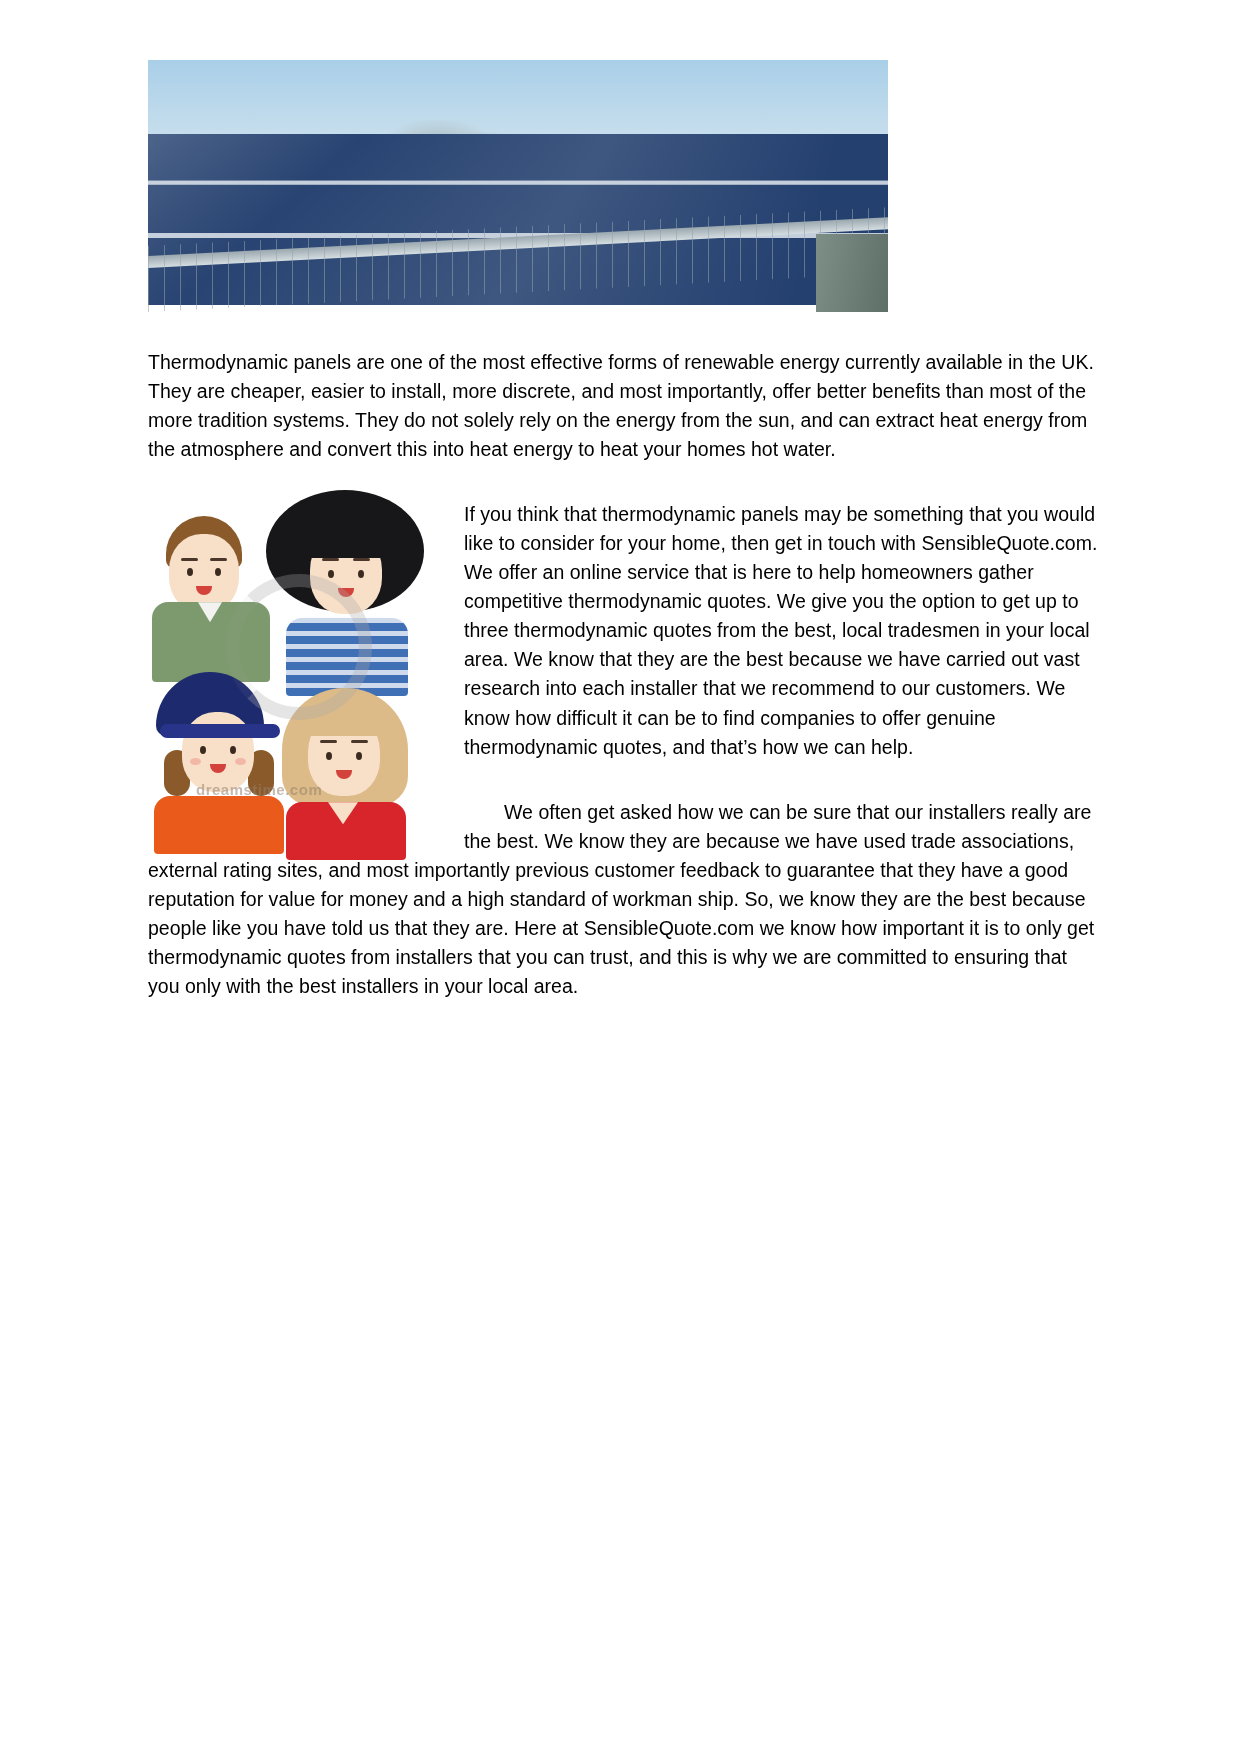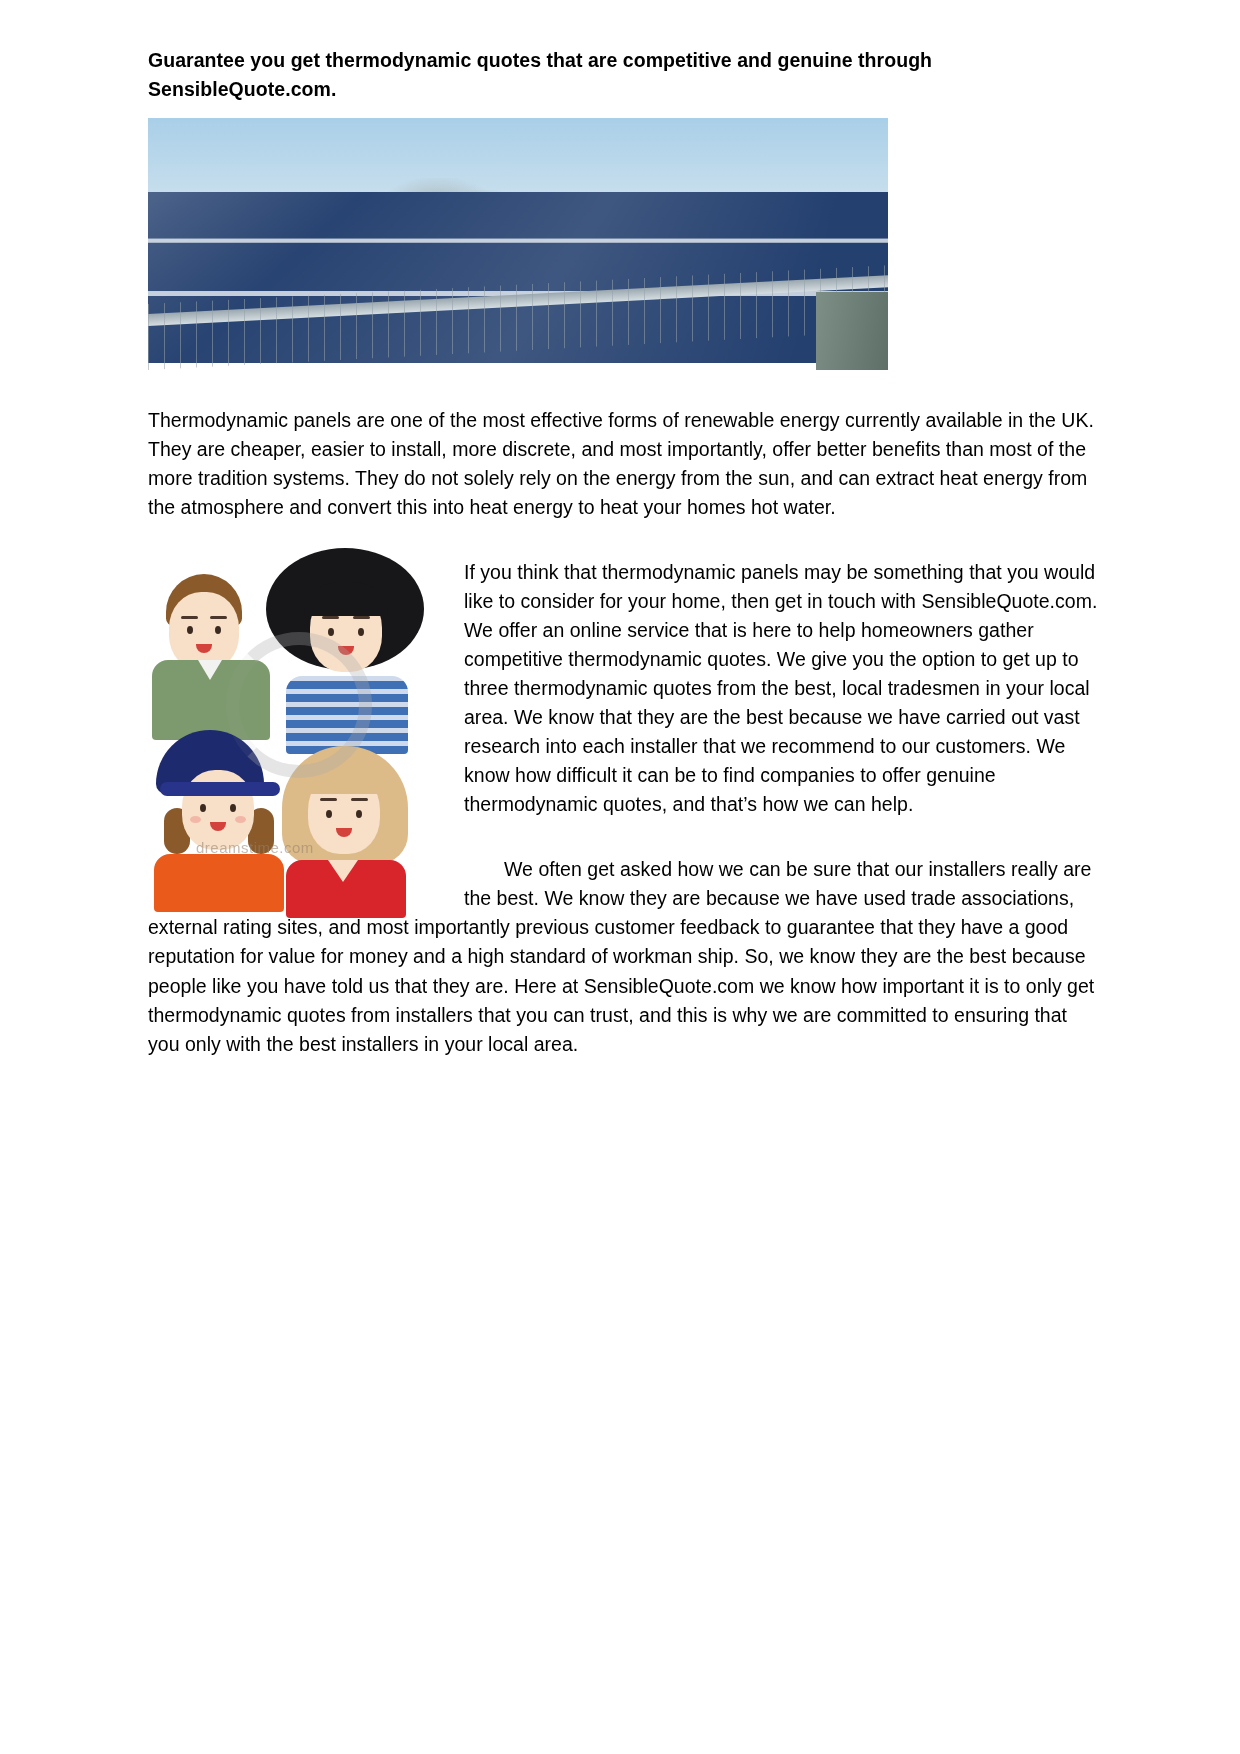"Guarantee you get thermodynamic quotes" h1.doc-title { html: <h1>Guarantee you get thermodynamic quotes that are competitive and genuine through SensibleQuote.com.</h1> -> none }
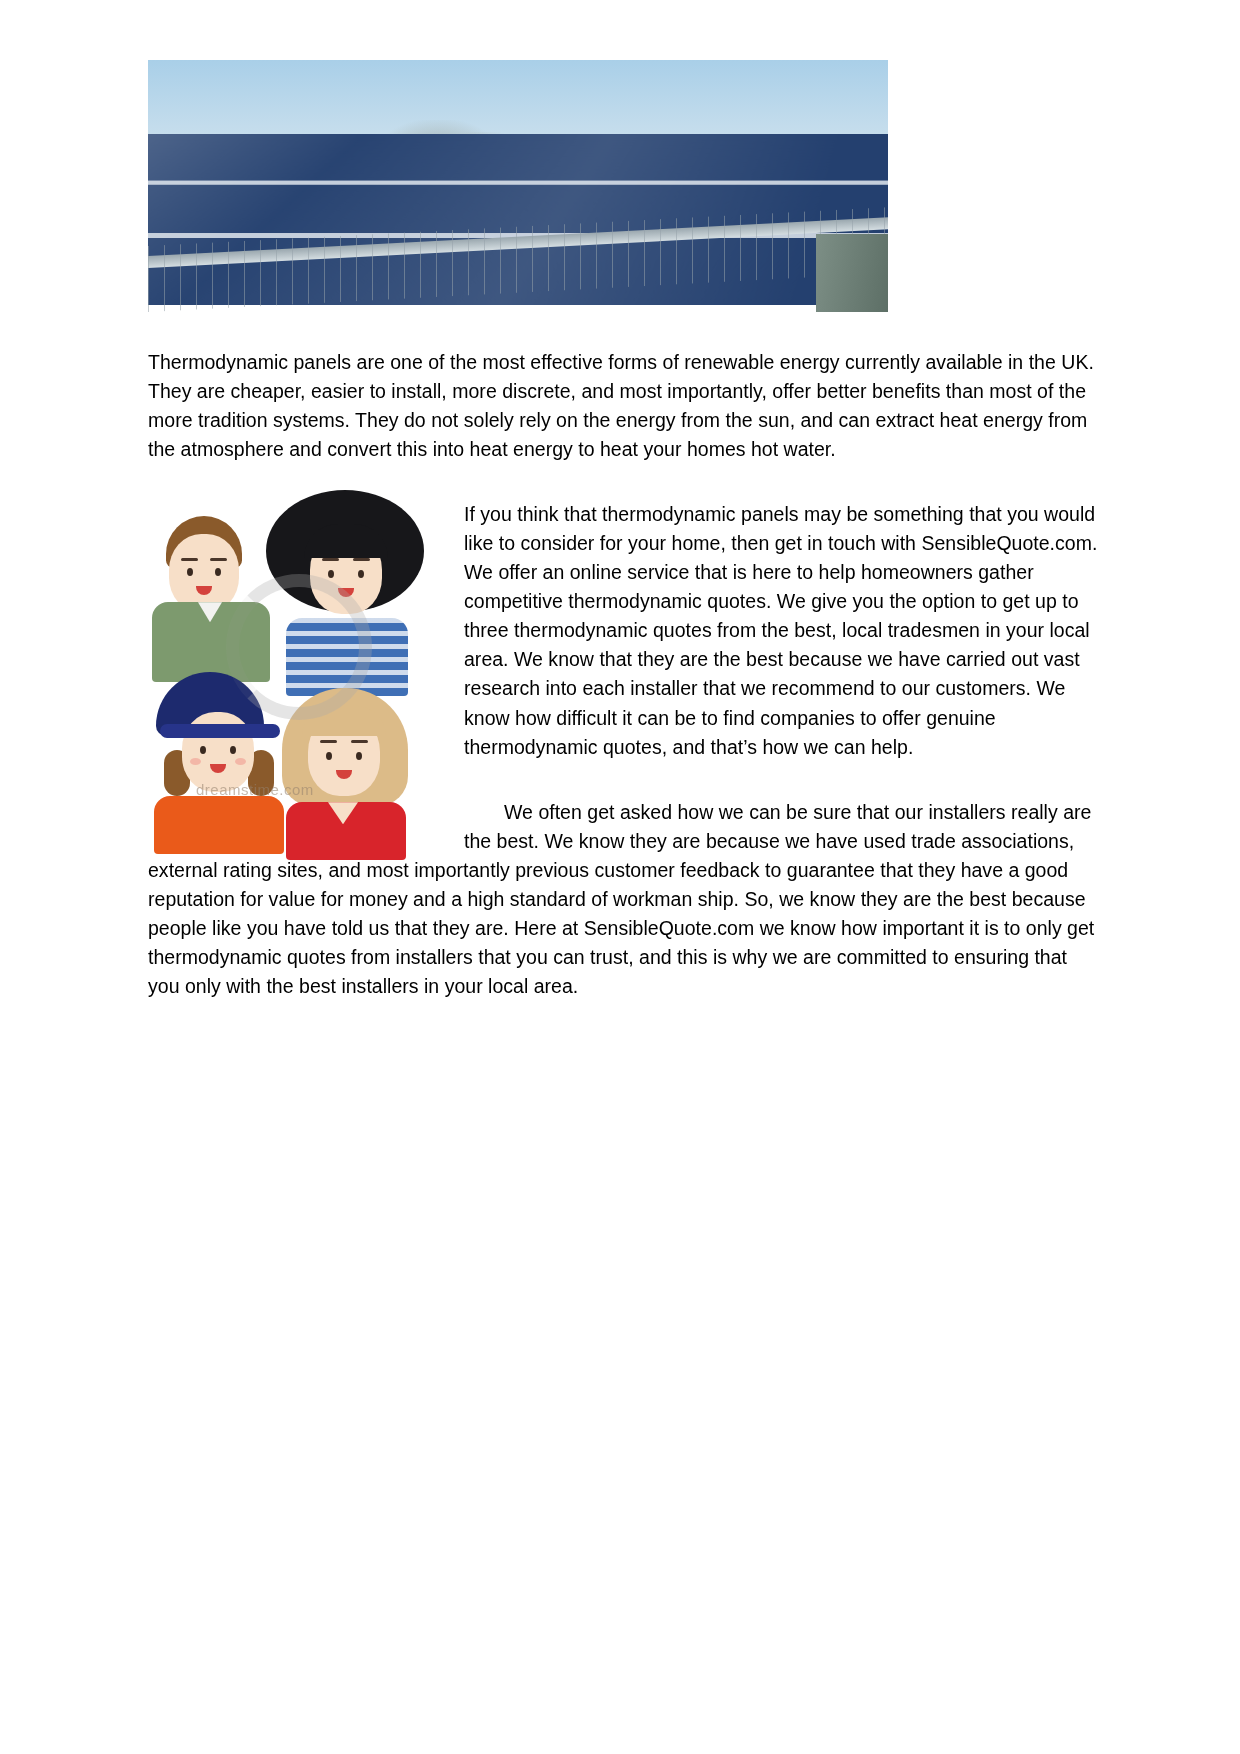"dreamstime.com" .wm-text { font-weight: none -> bold }
